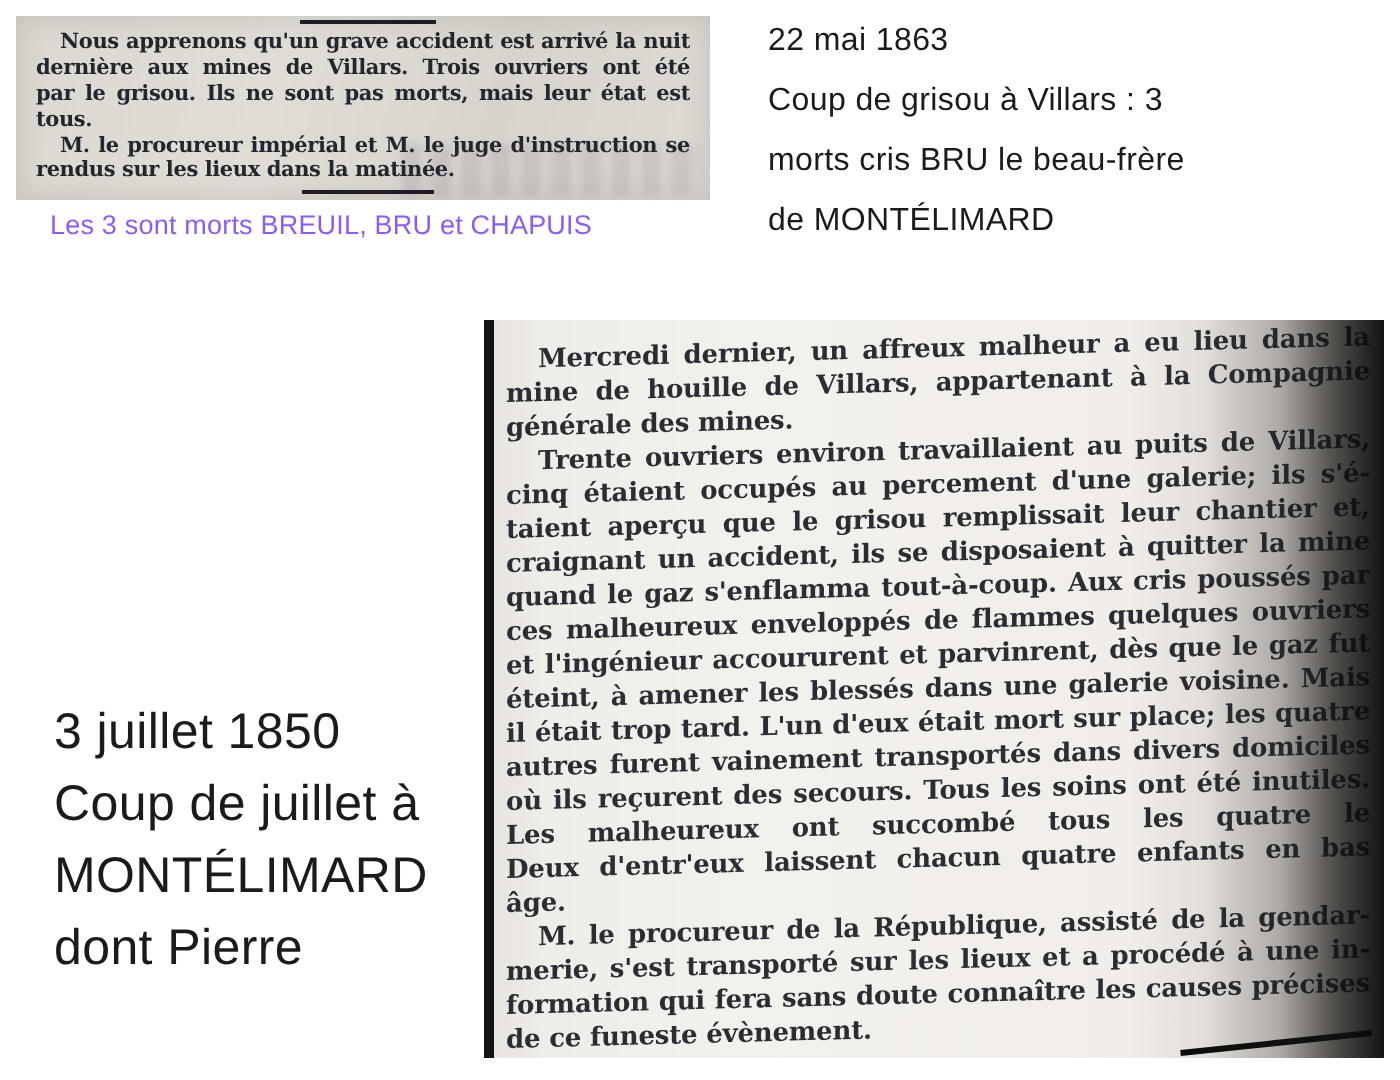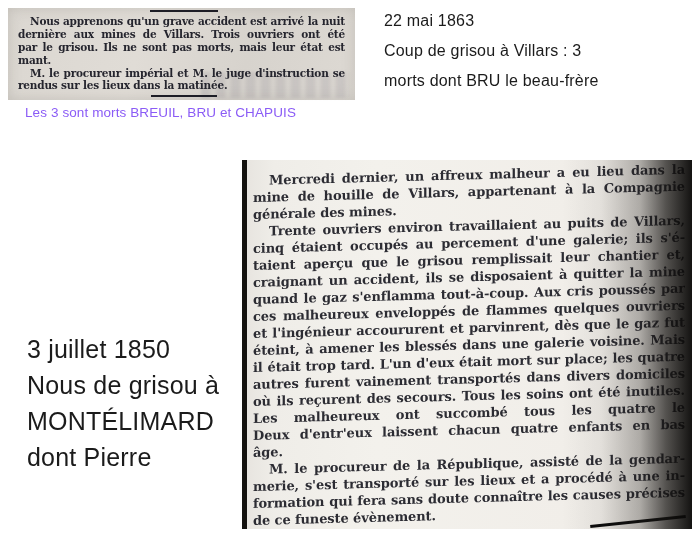"mant." div.line { text: mant -> tous }
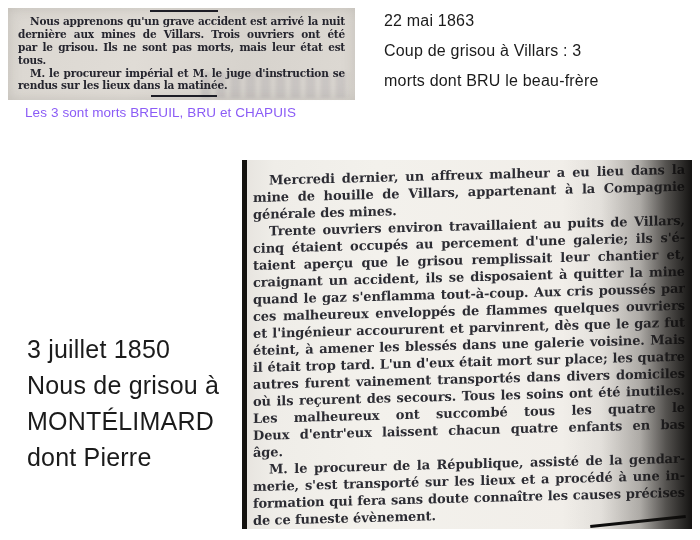"morts dont BRU le beau-frère" div.ann-line { text: dont -> cris }
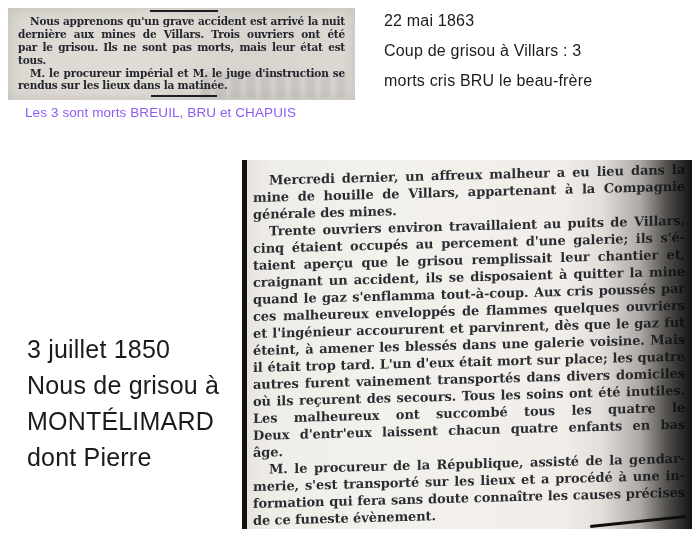"de MONTÉLIMARD" div.ann-line { html: none -> <div>de MONTÉLIMARD</div> }
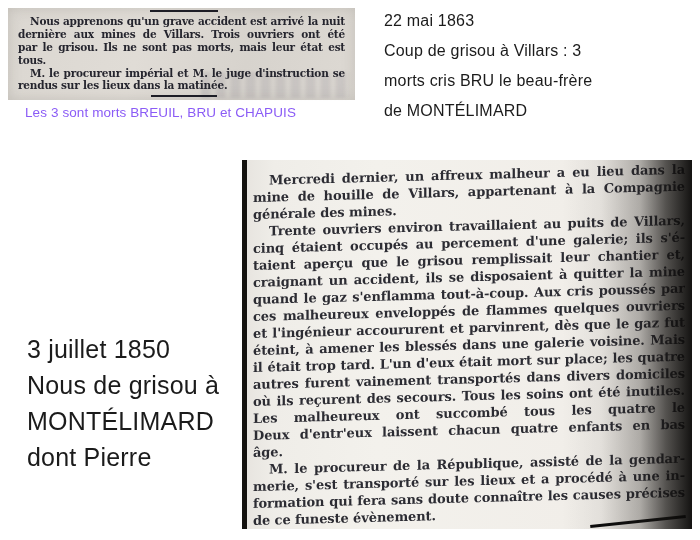"3 juillet 1850" .ann1850 { top: 331px -> 348px }
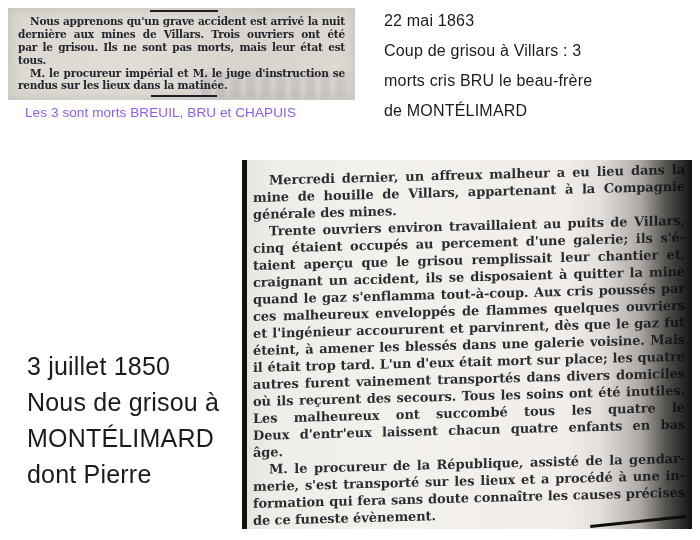"Nous de grisou à" div.ann-line { text: Nous de grisou -> Coup de juillet }
